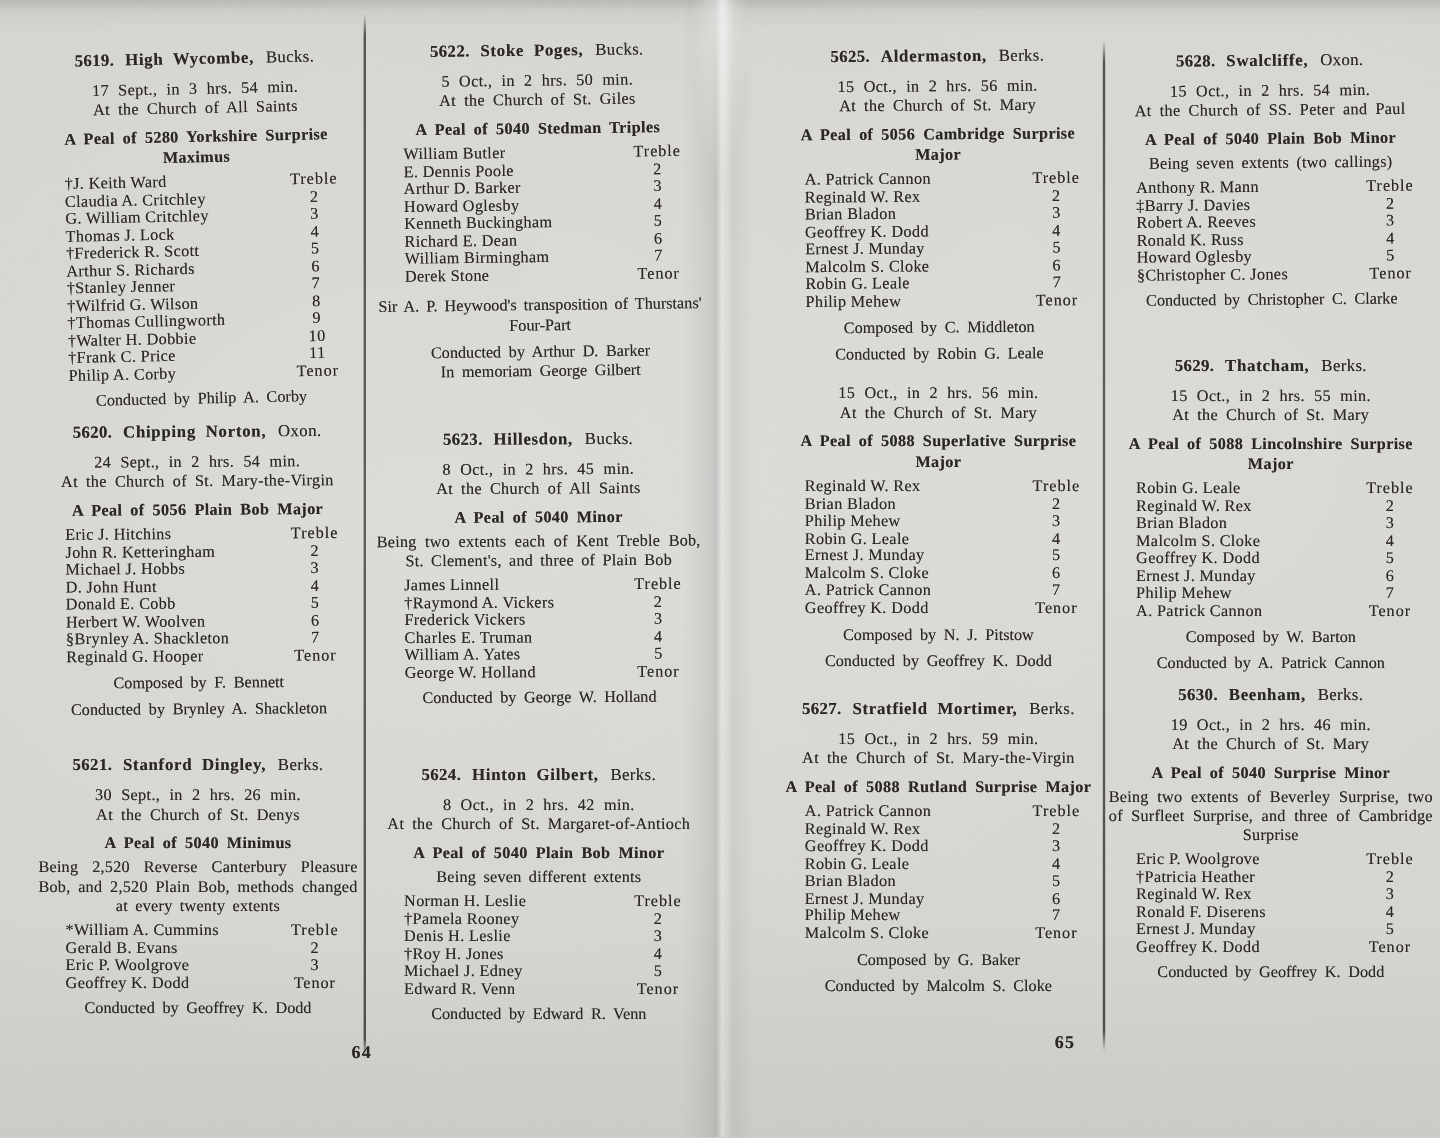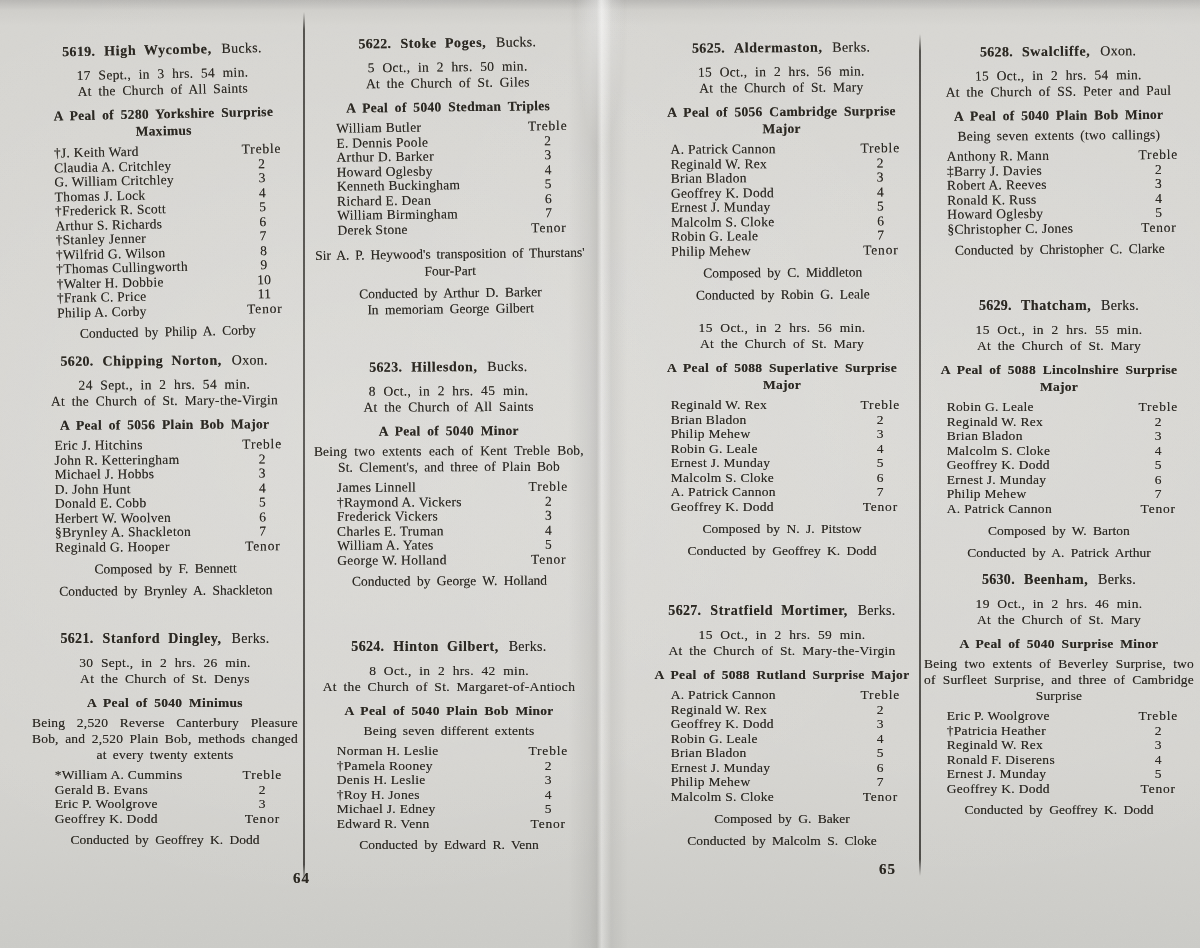"Conducted by A. Patrick Arthur" div.conducted { text: Arthur -> Cannon }
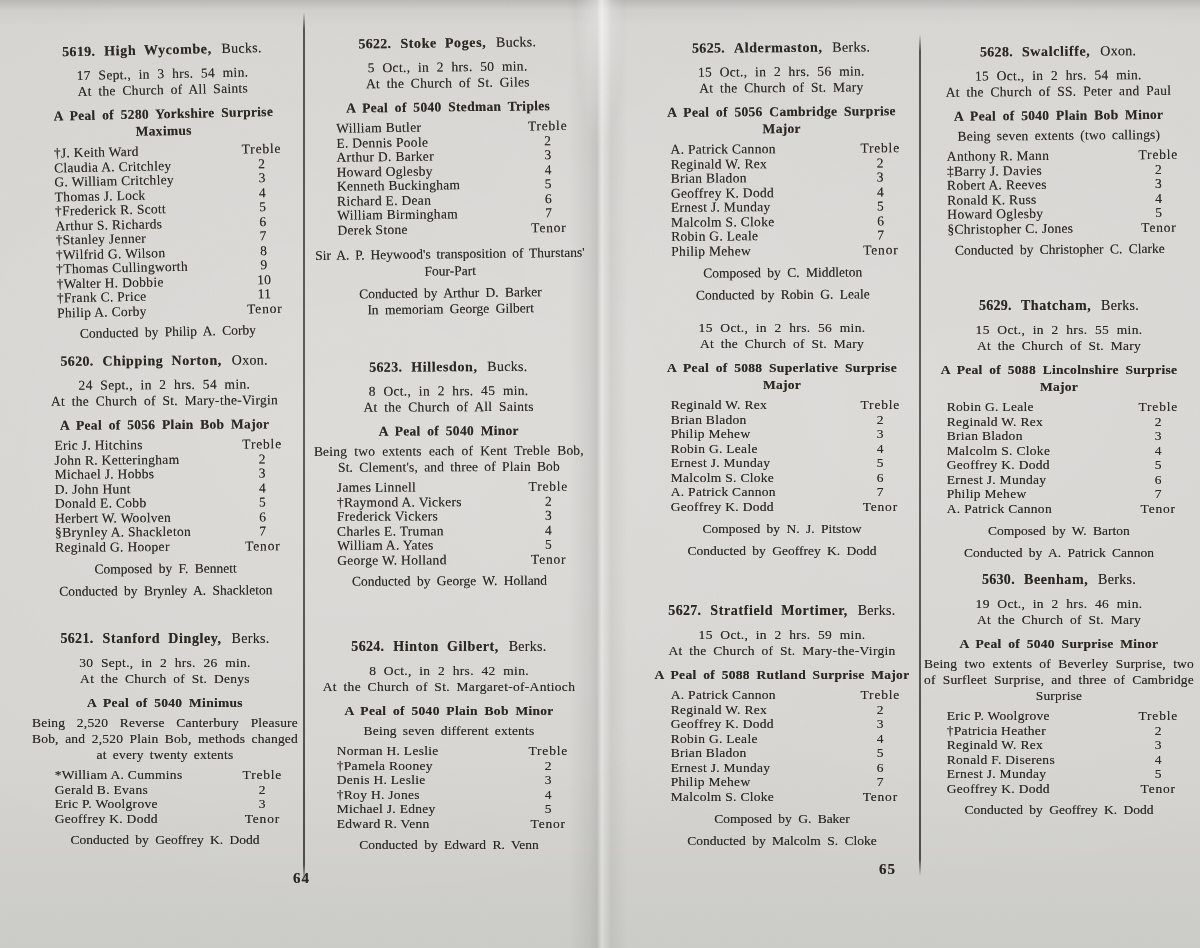"5627. Stratfield Mortimer, Berks." #col3 .entry:nth-of-type(3) { margin-top: 43px -> 24px }
